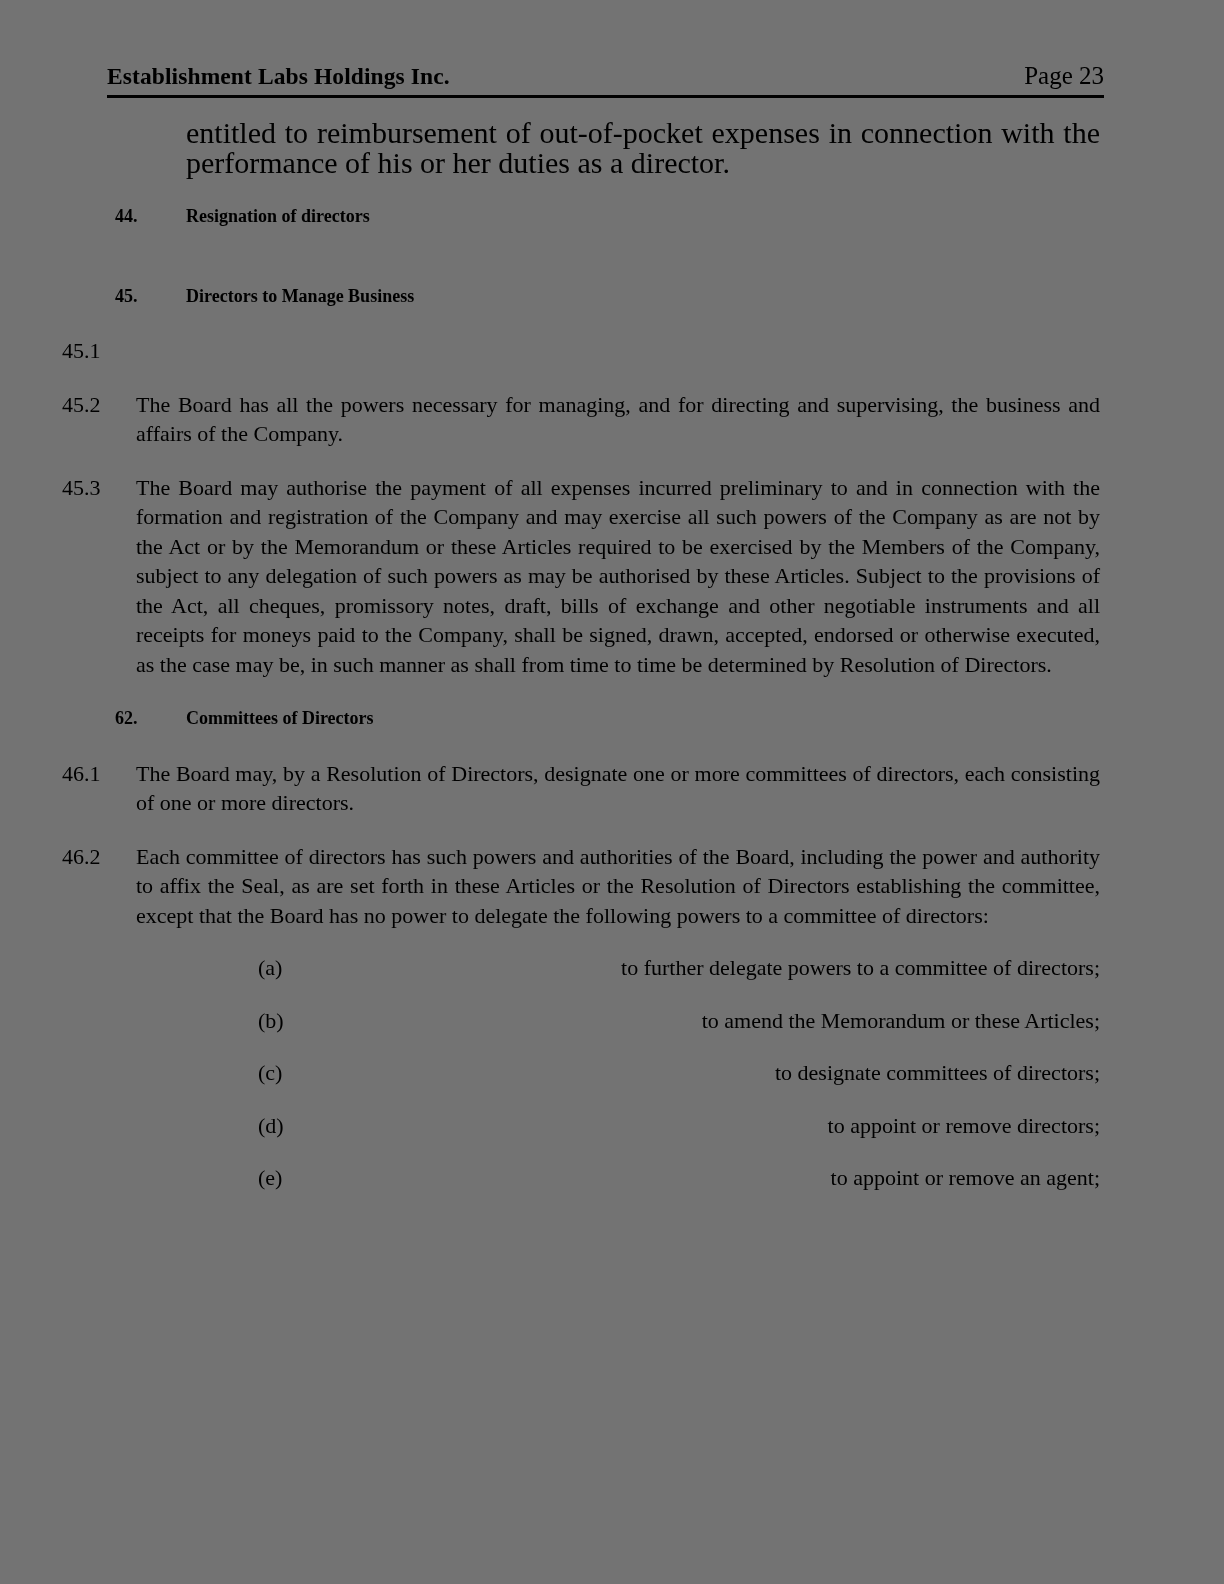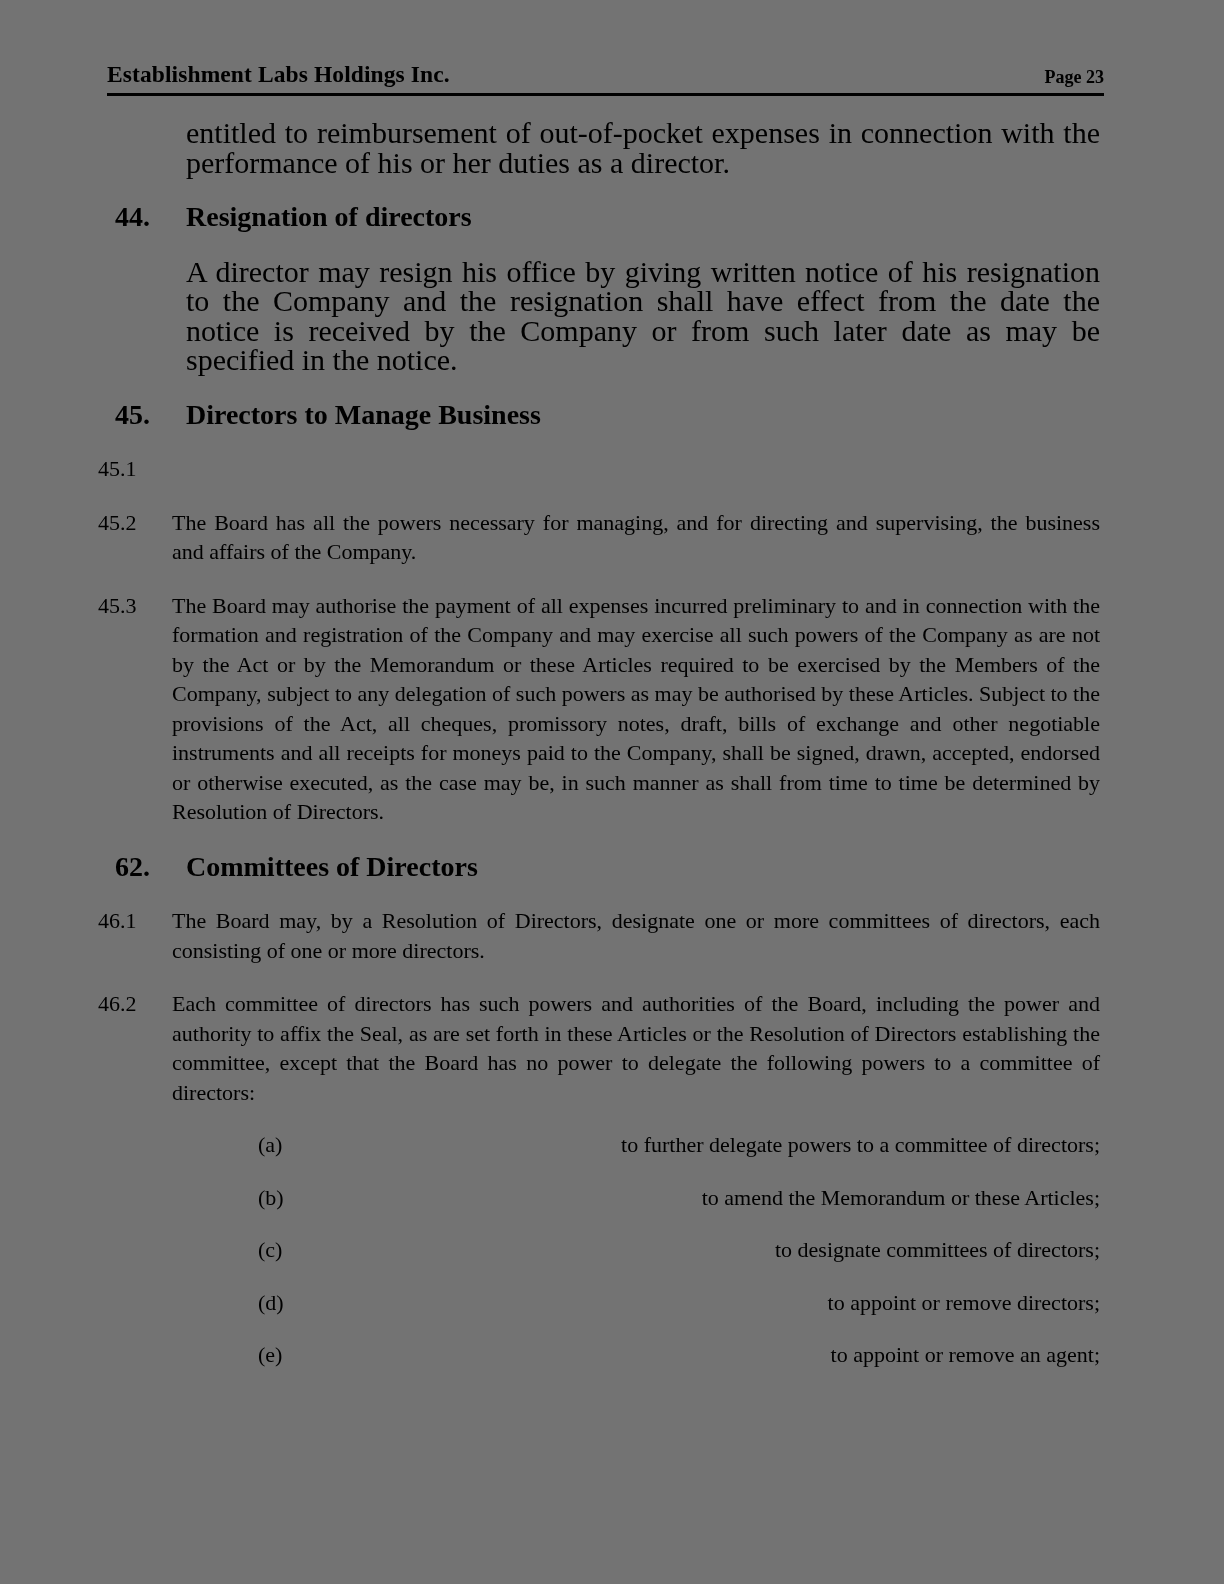"Page 23" .header-page { font-size: 18px -> 25px; font-weight: bold -> normal }
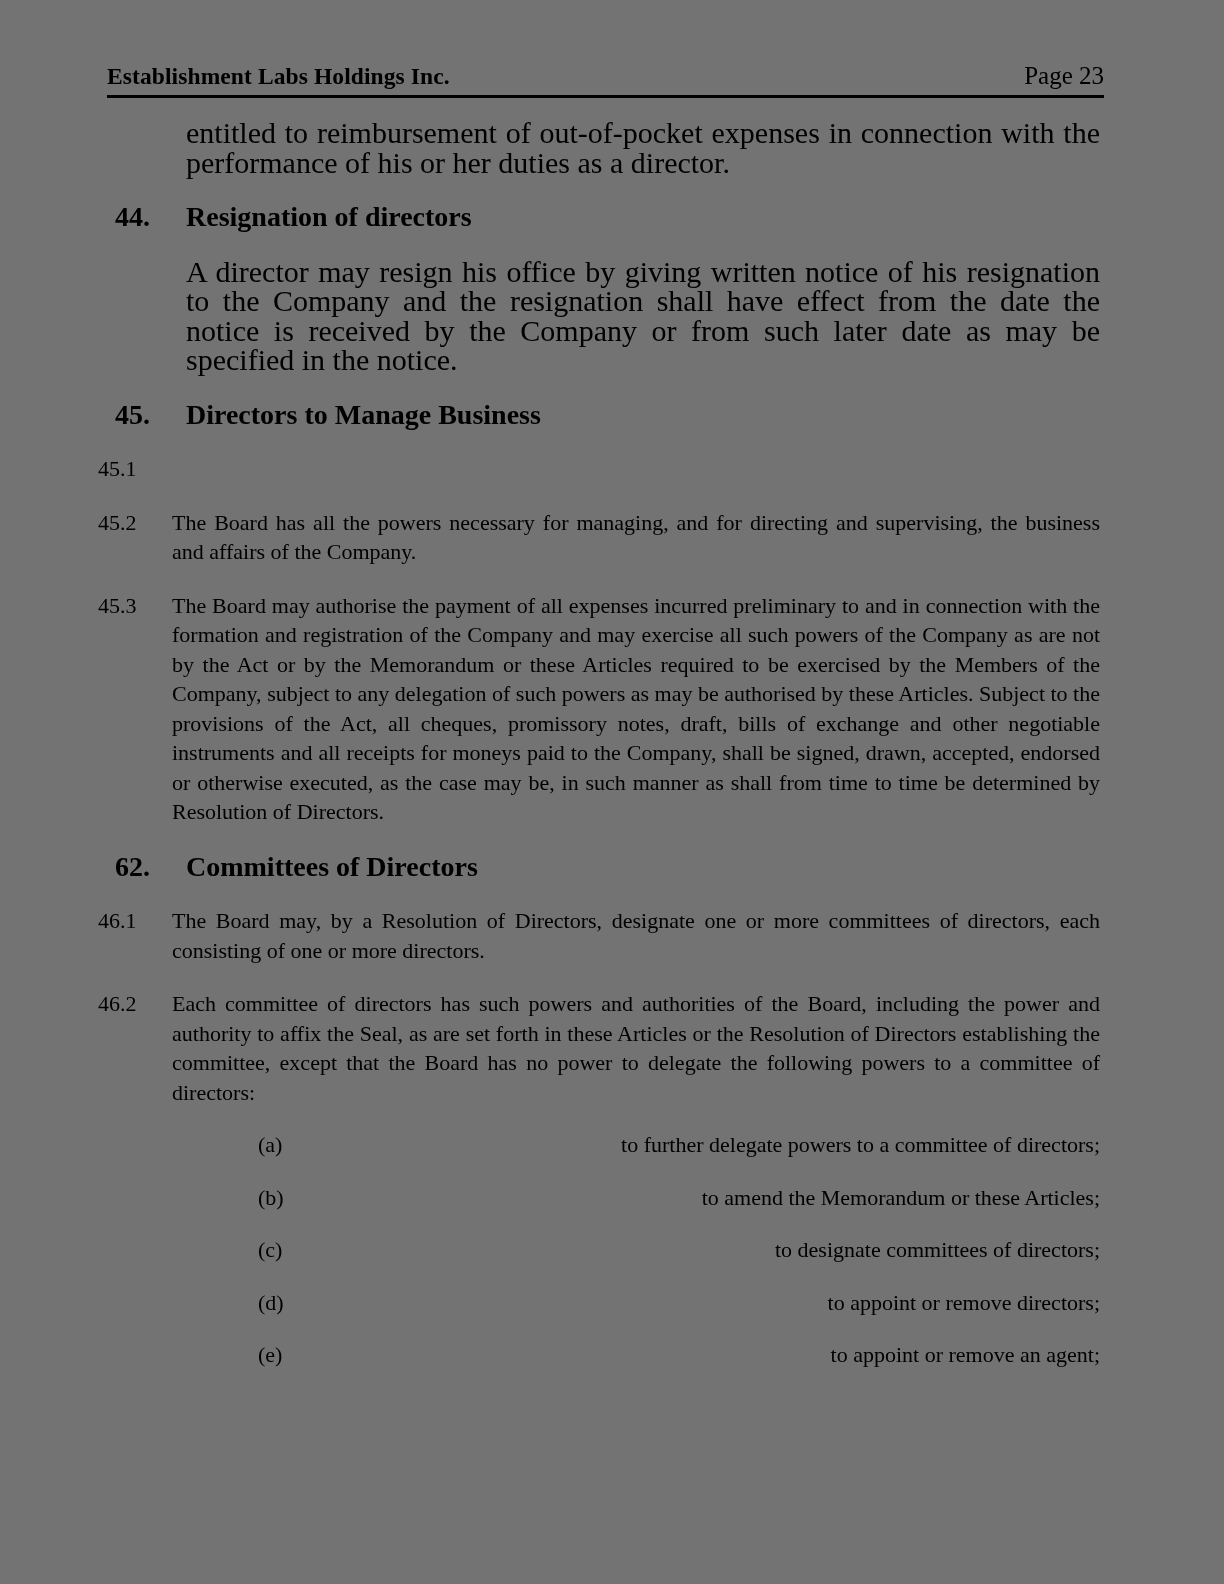"44." .section-heading { font-size: 28px -> 18px }
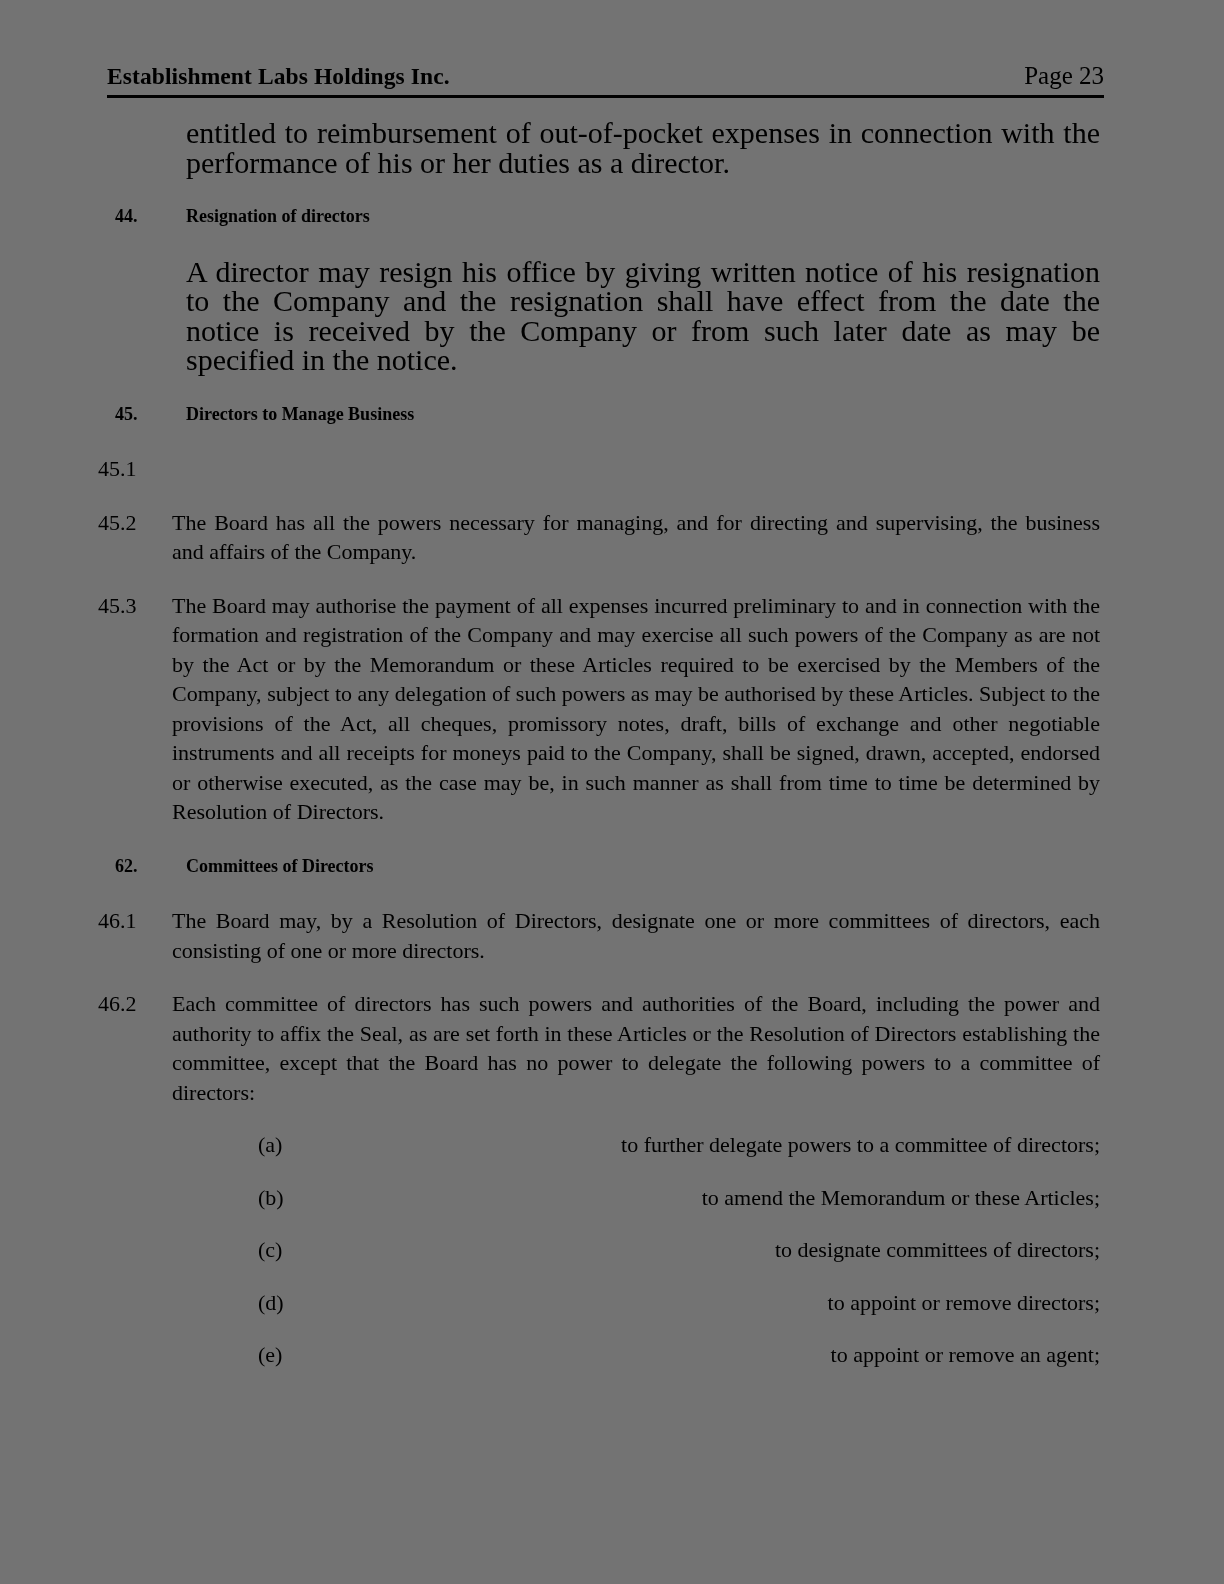"A director may resign his" p.para-plain { html: <p>A director may resign his office by giving written notice of his resignation to the Company and the resignation shall have effect from the date the notice is received by the Company or from such later date as may be specified in the notice.</p> -> none }
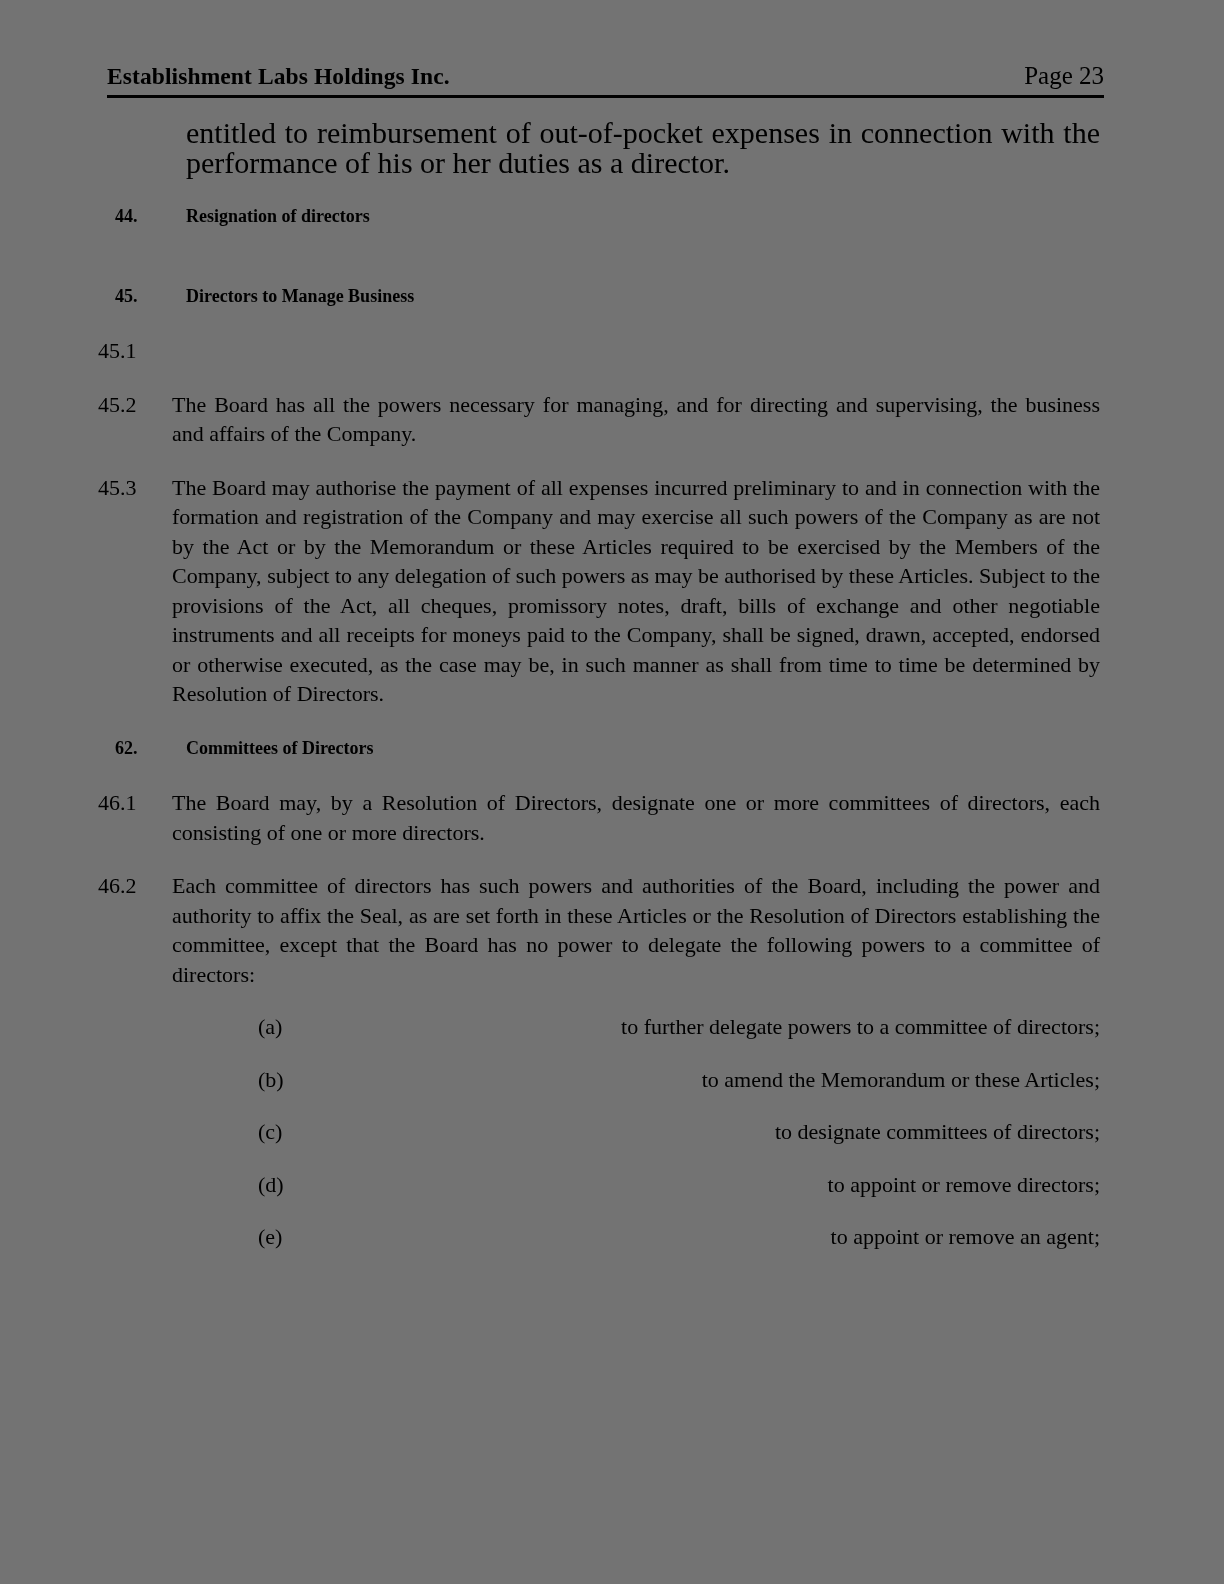"45.1" .clause { padding-left: 98px -> 62px }
